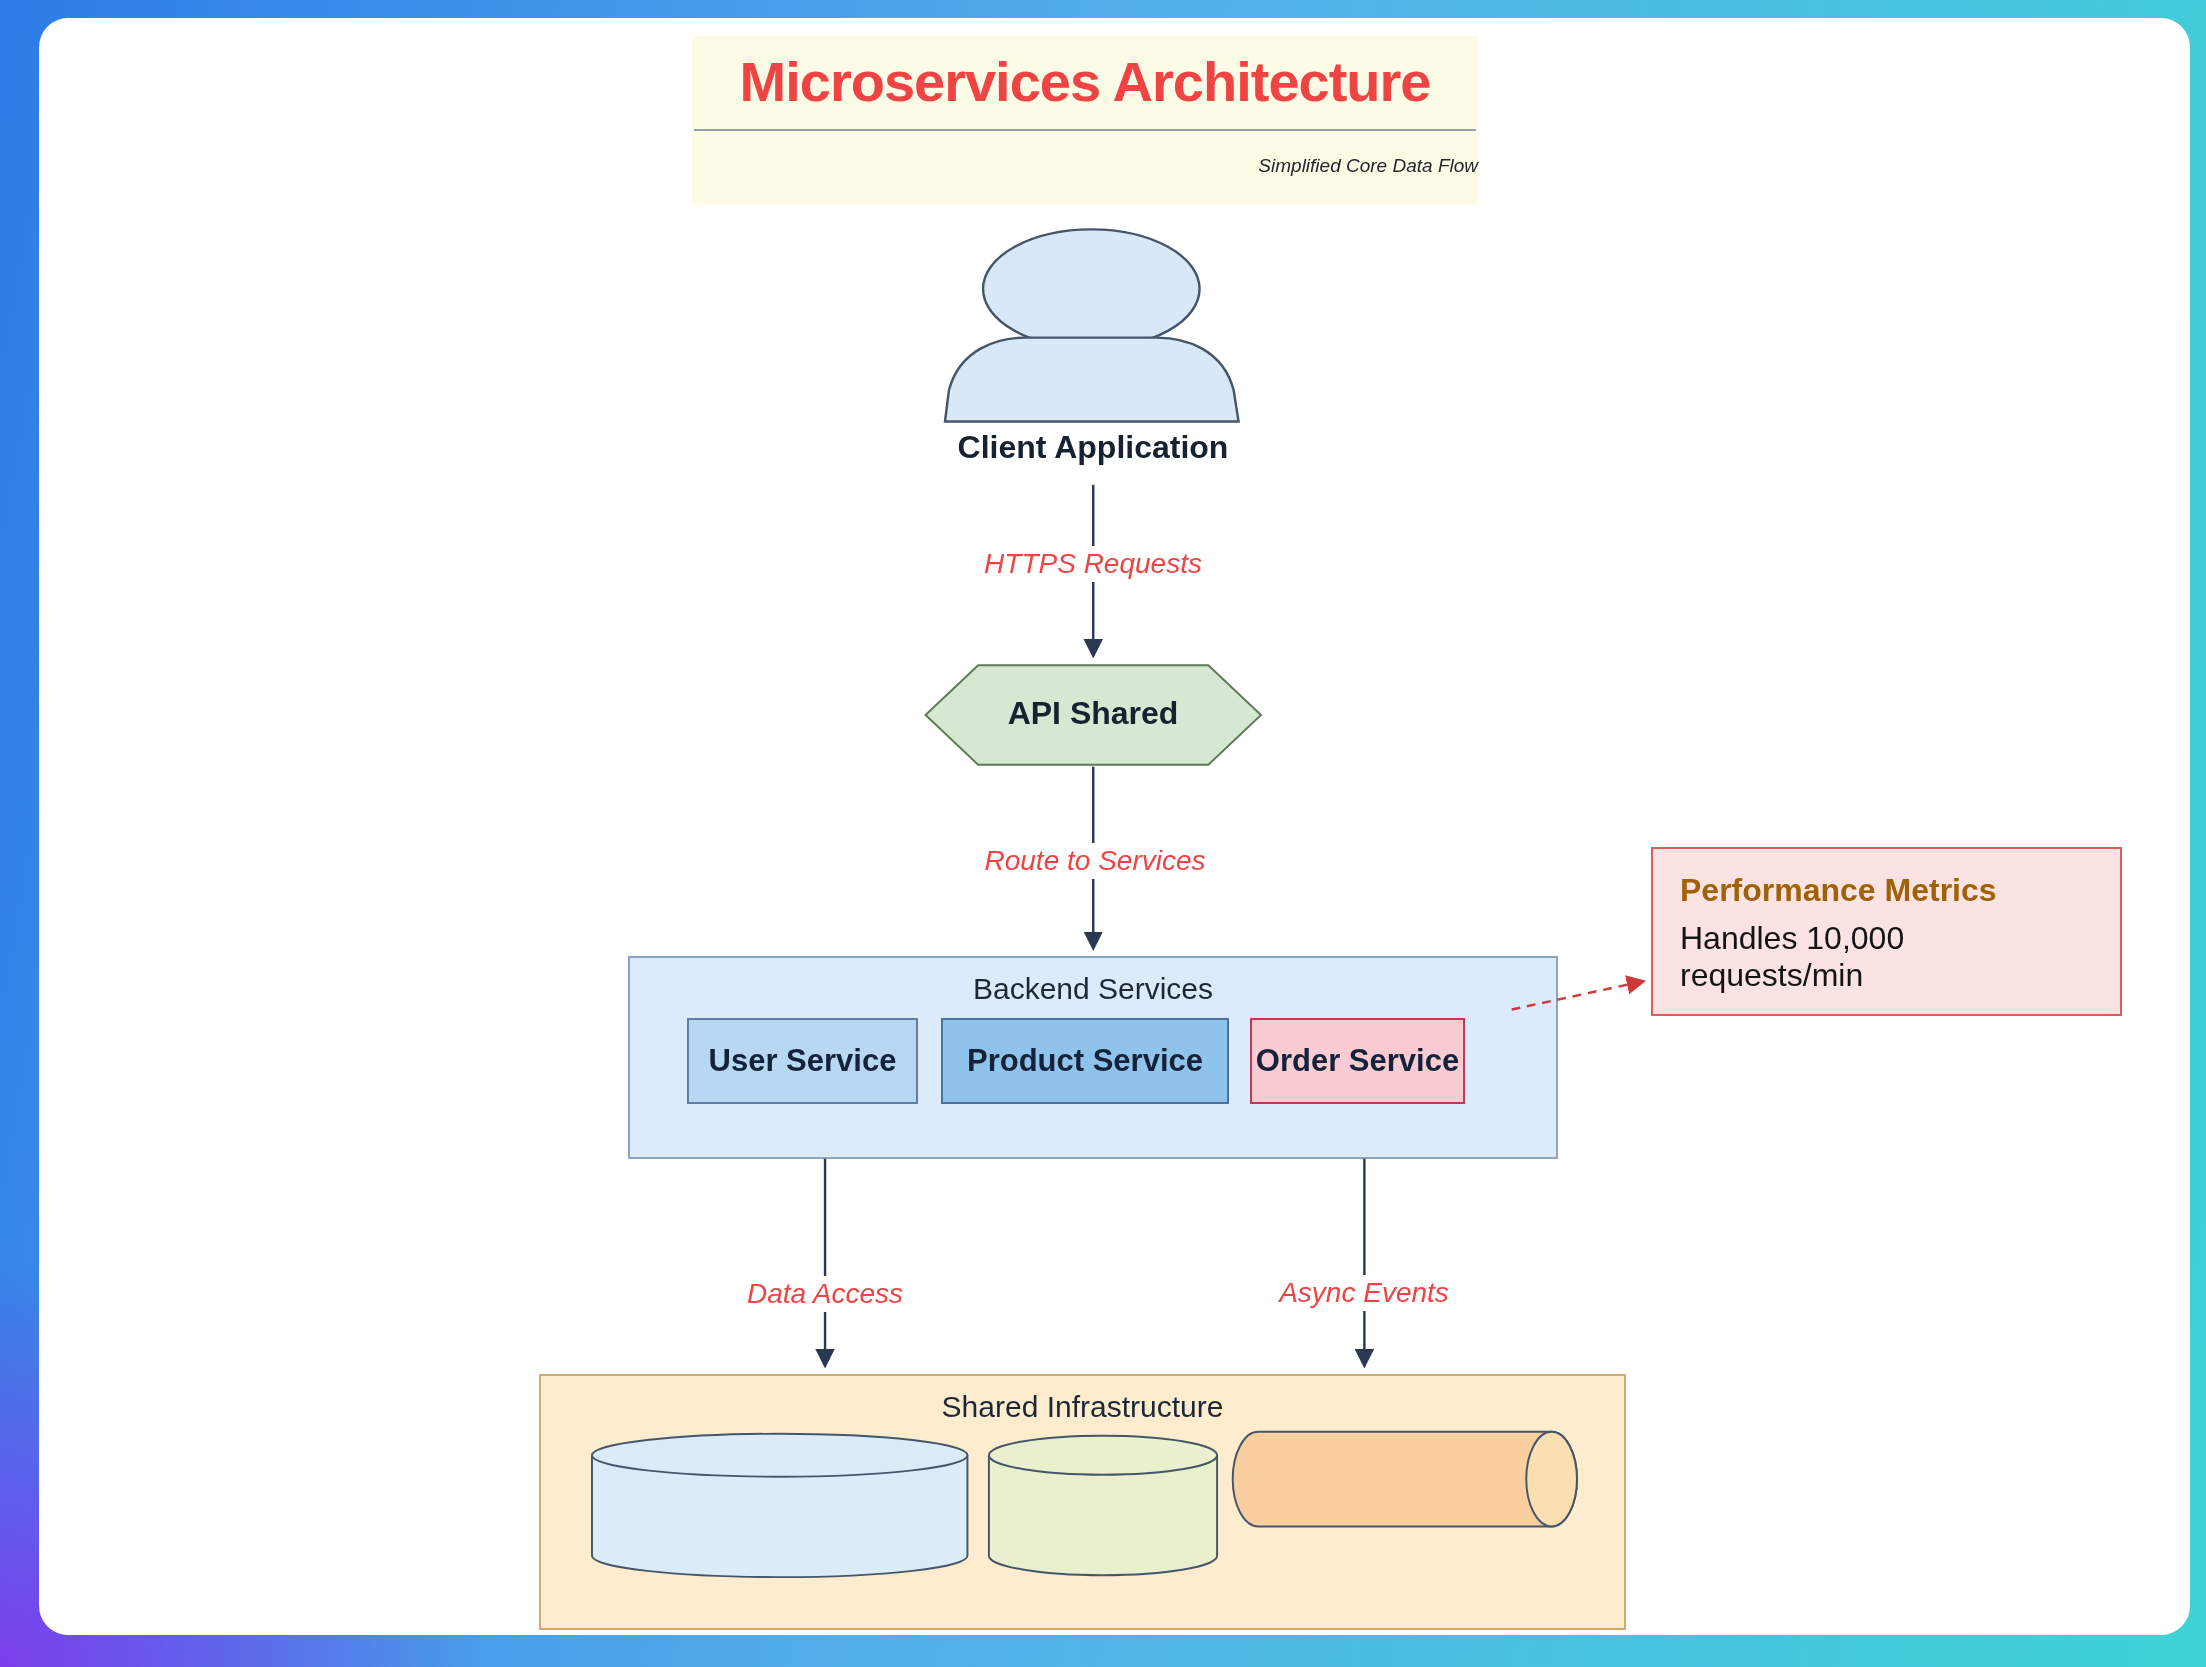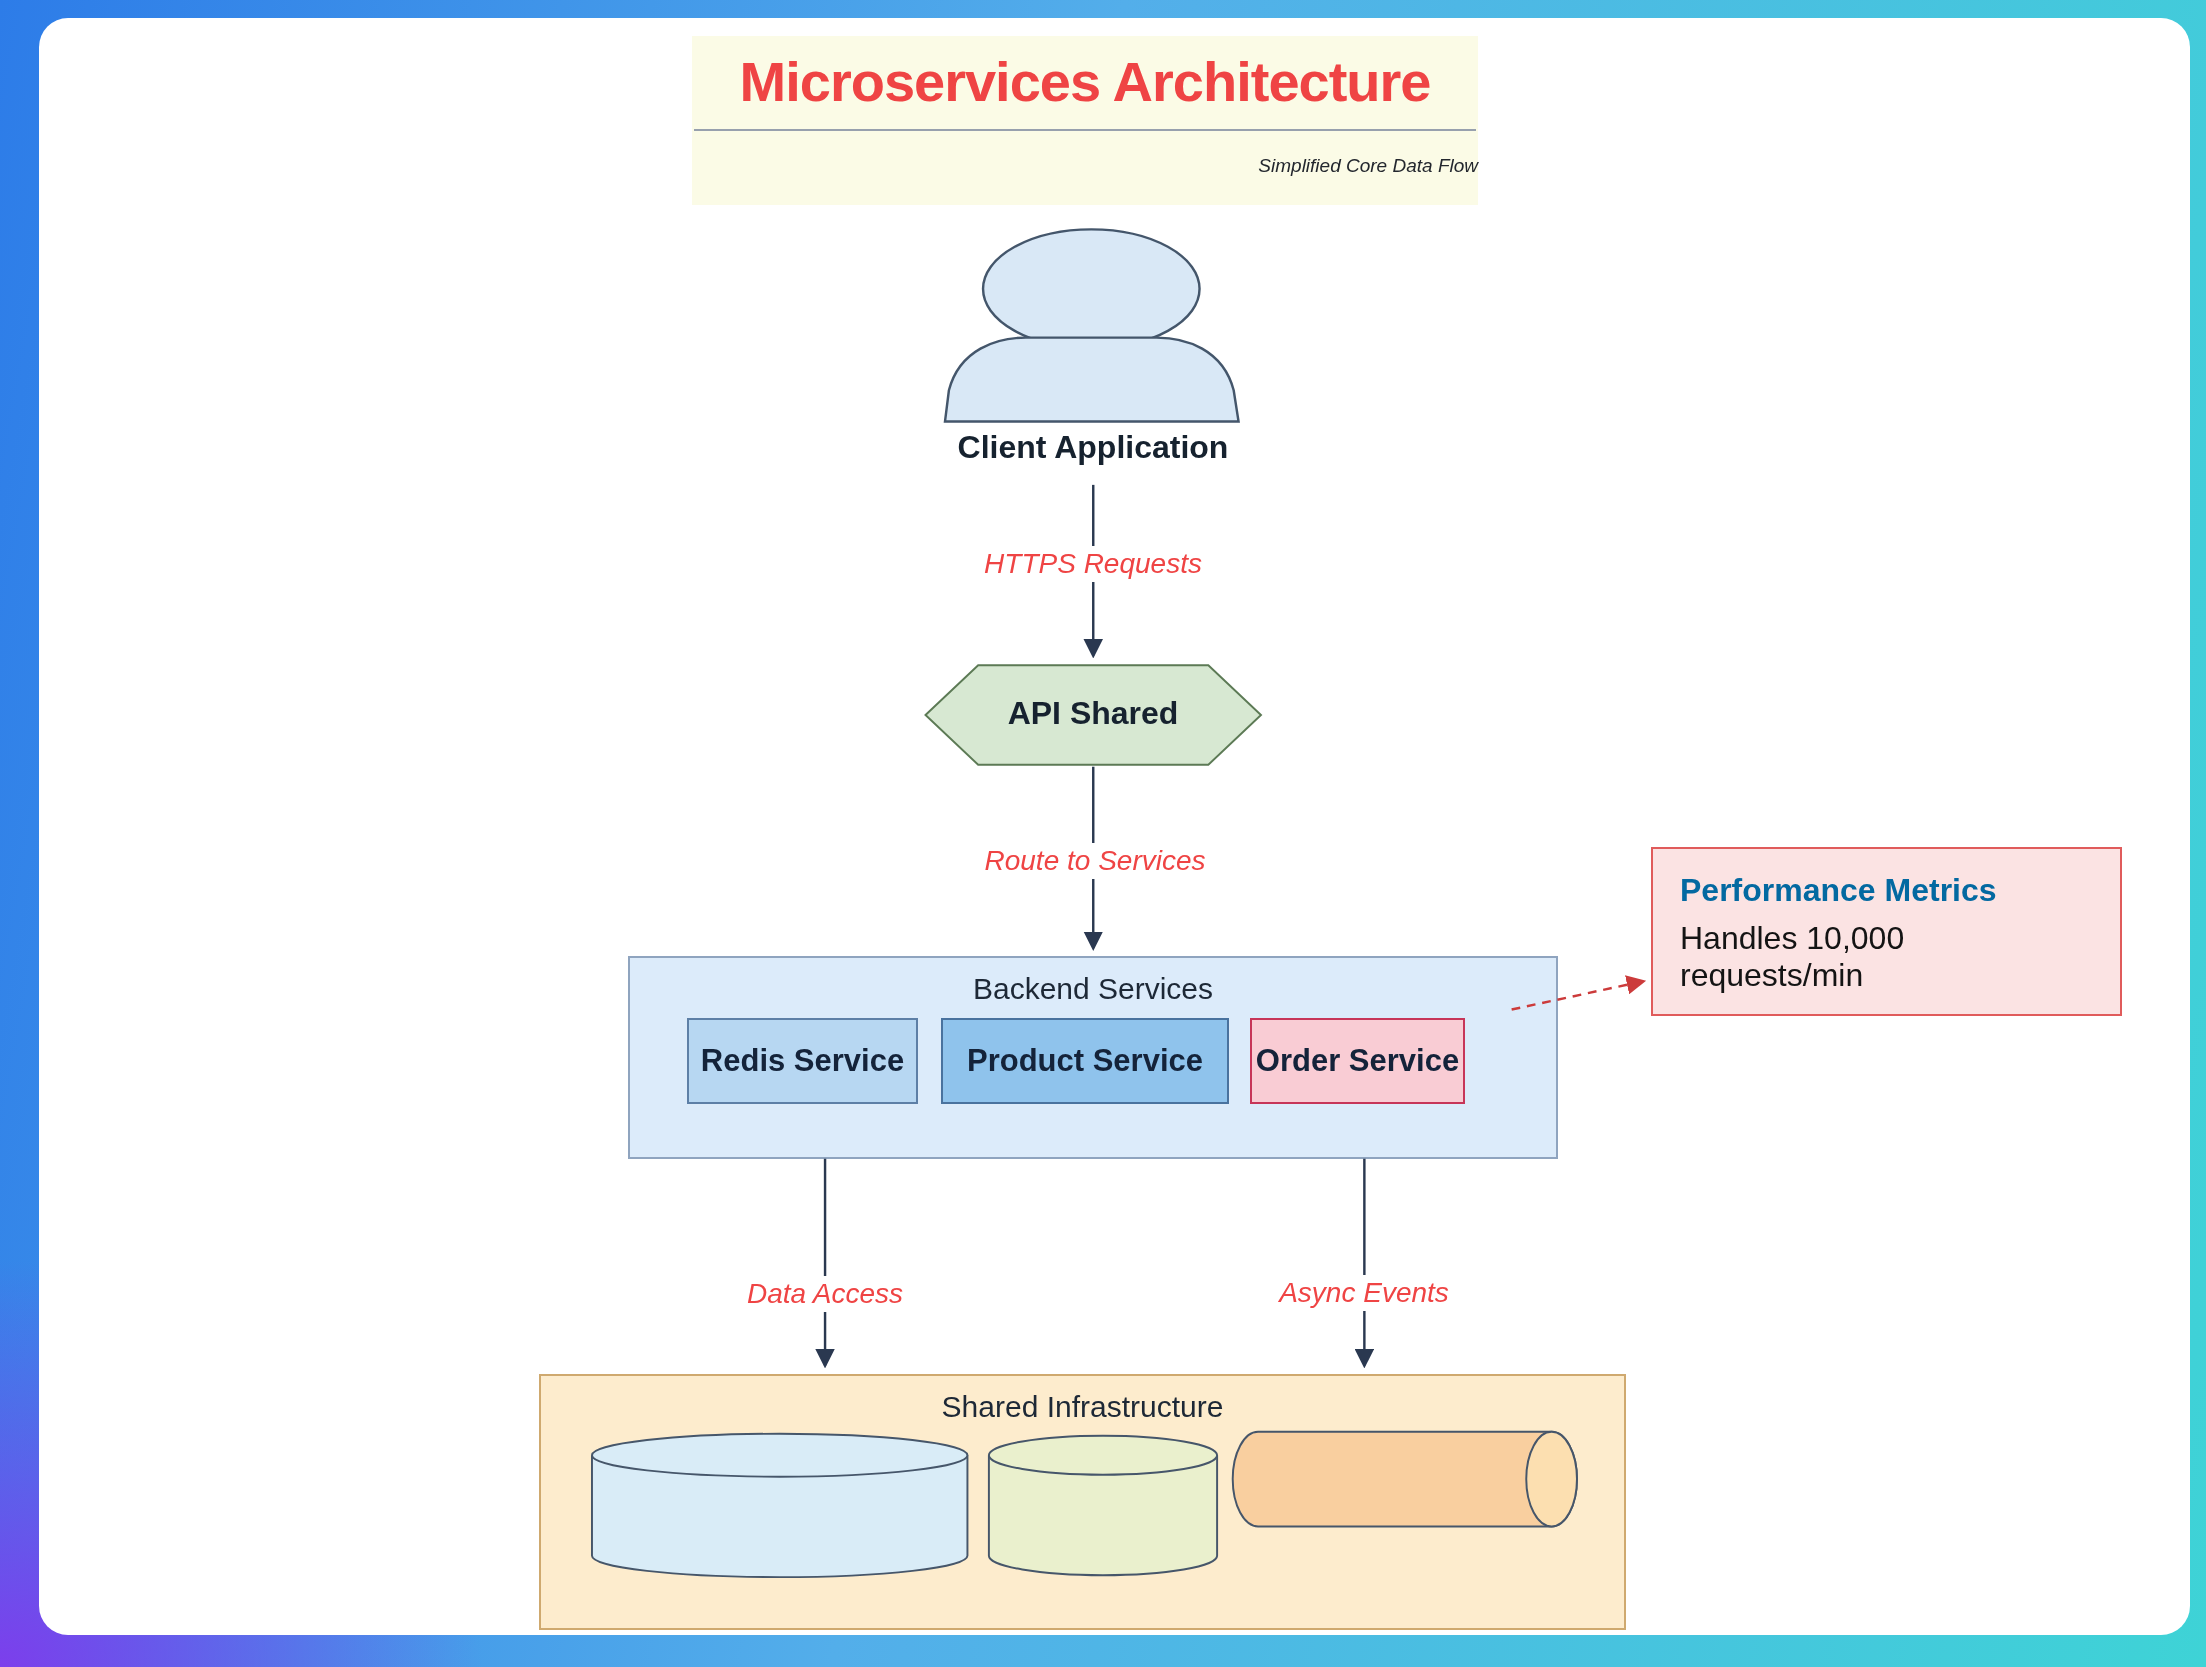"Performance Metrics" .note-title { color: #0369a1 -> #a16207 }
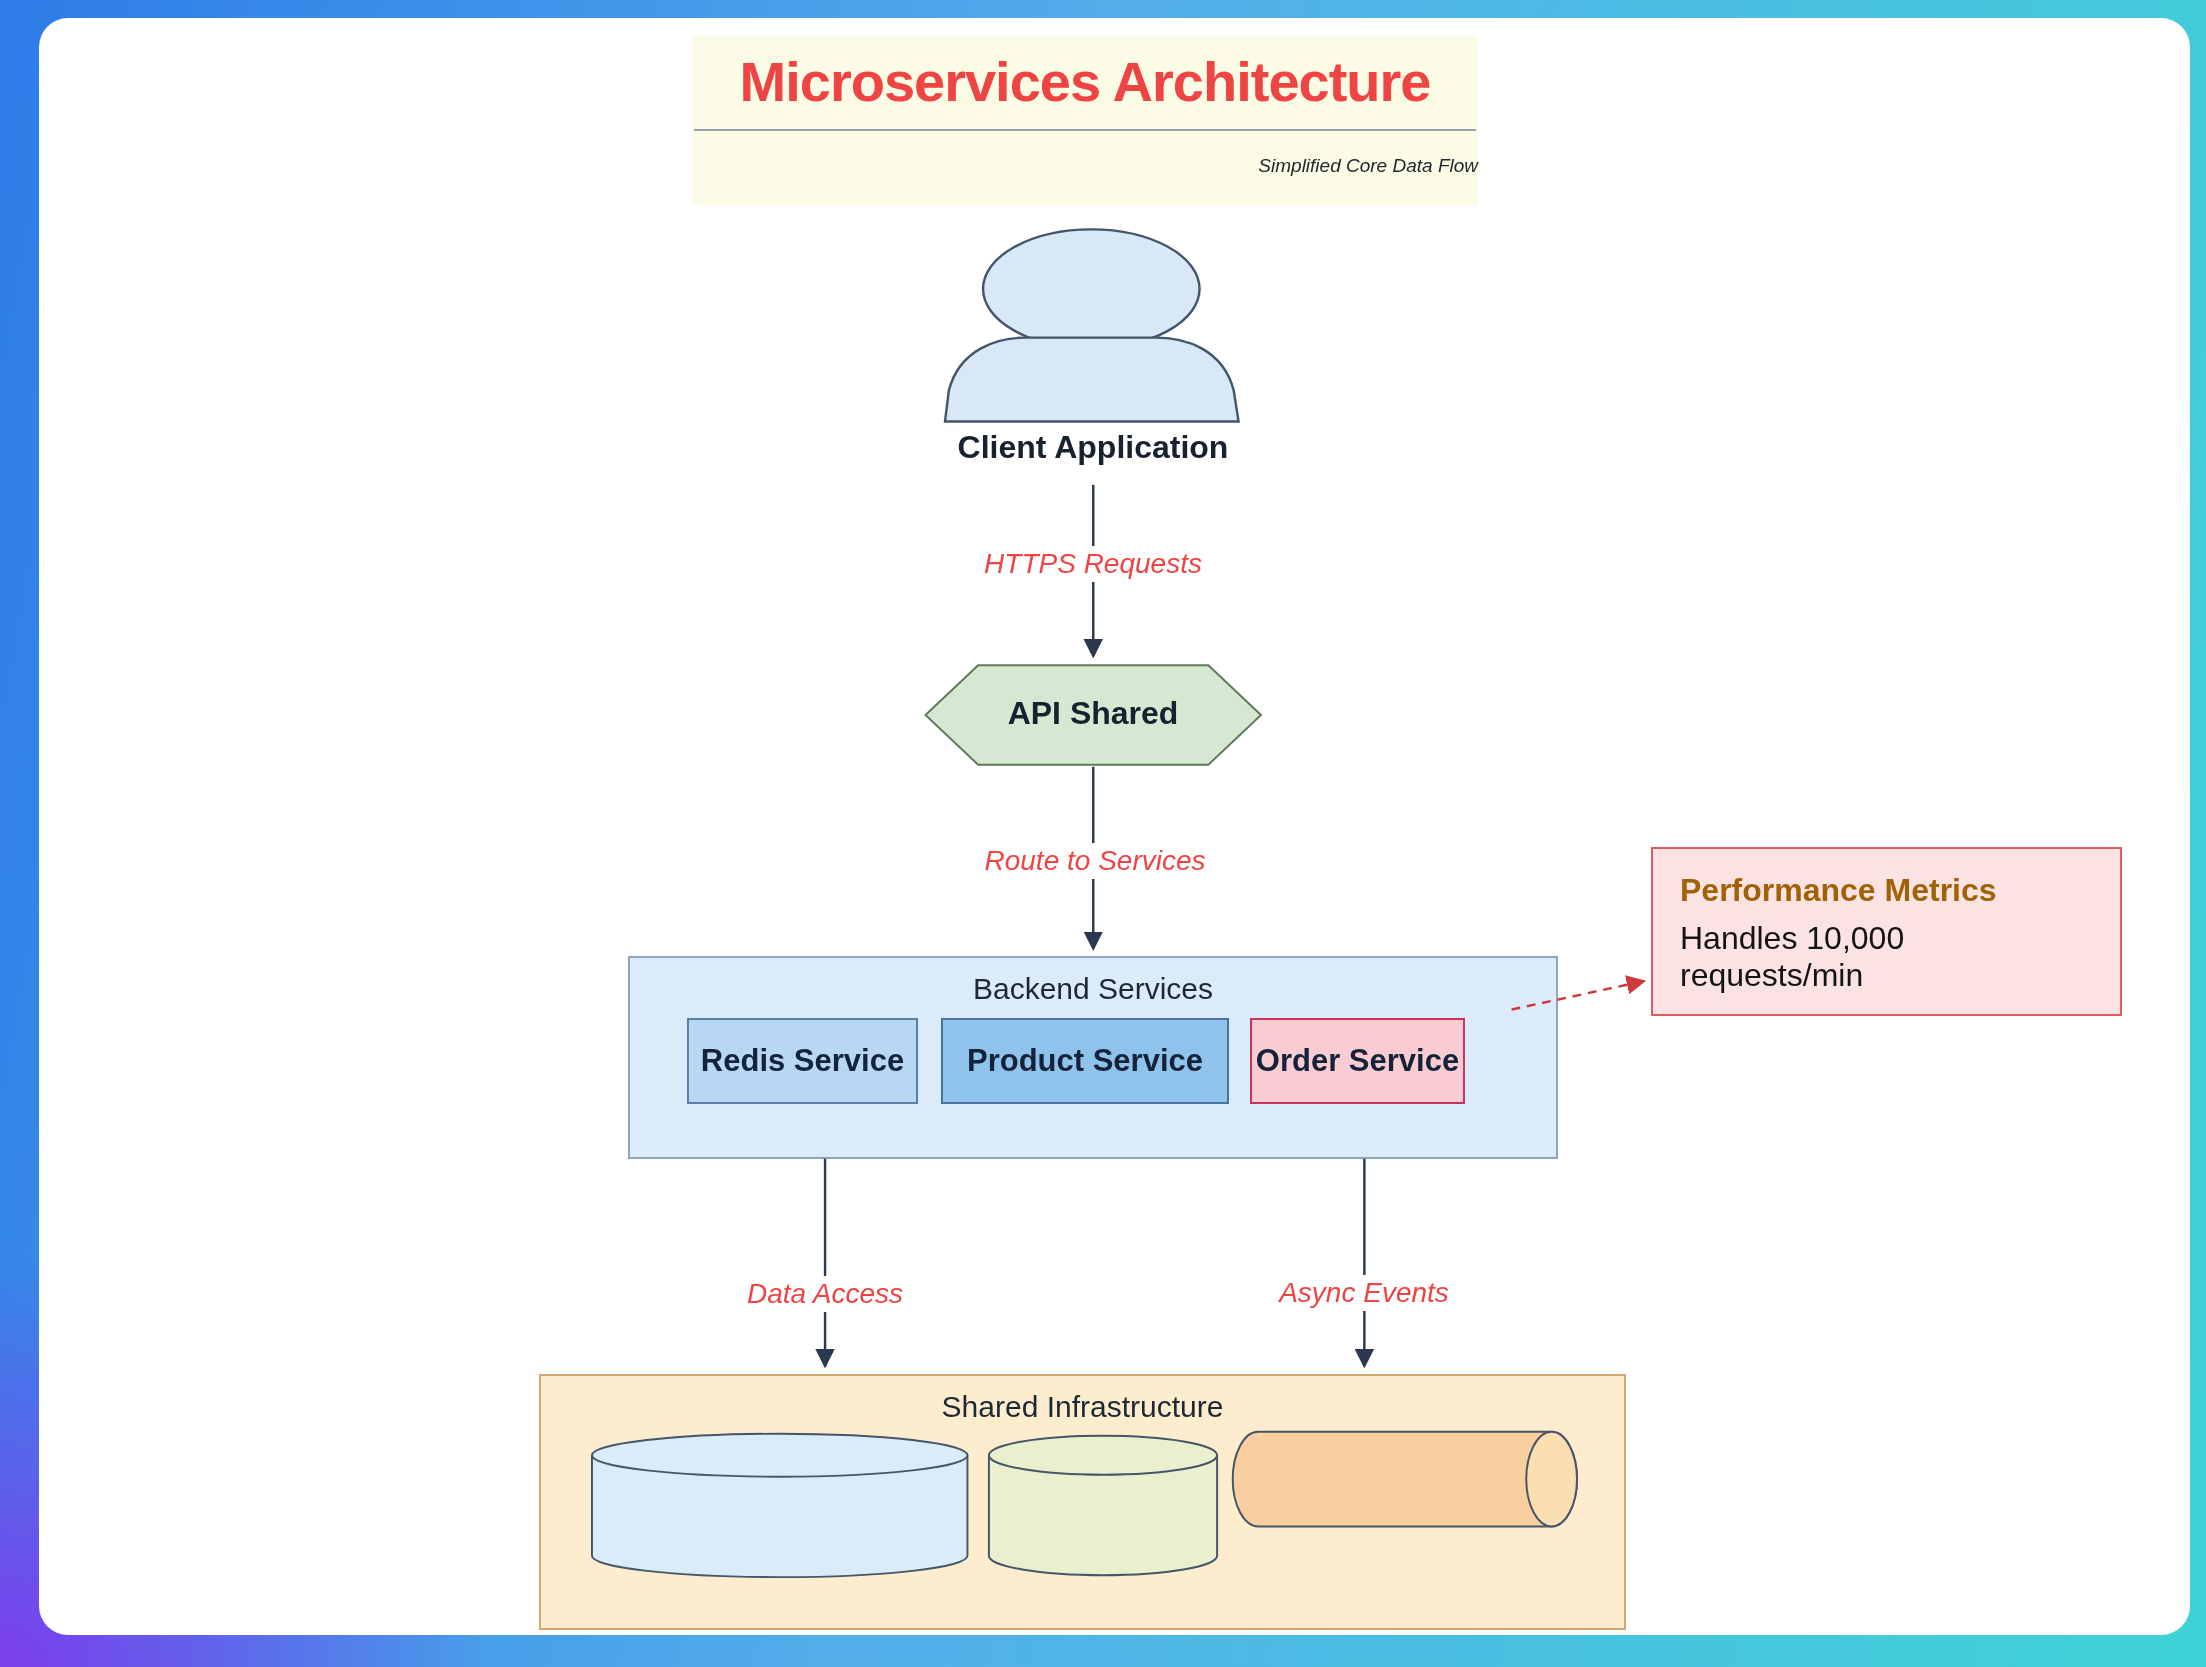"Redis Service" div.service-box { text: Redis -> User }
